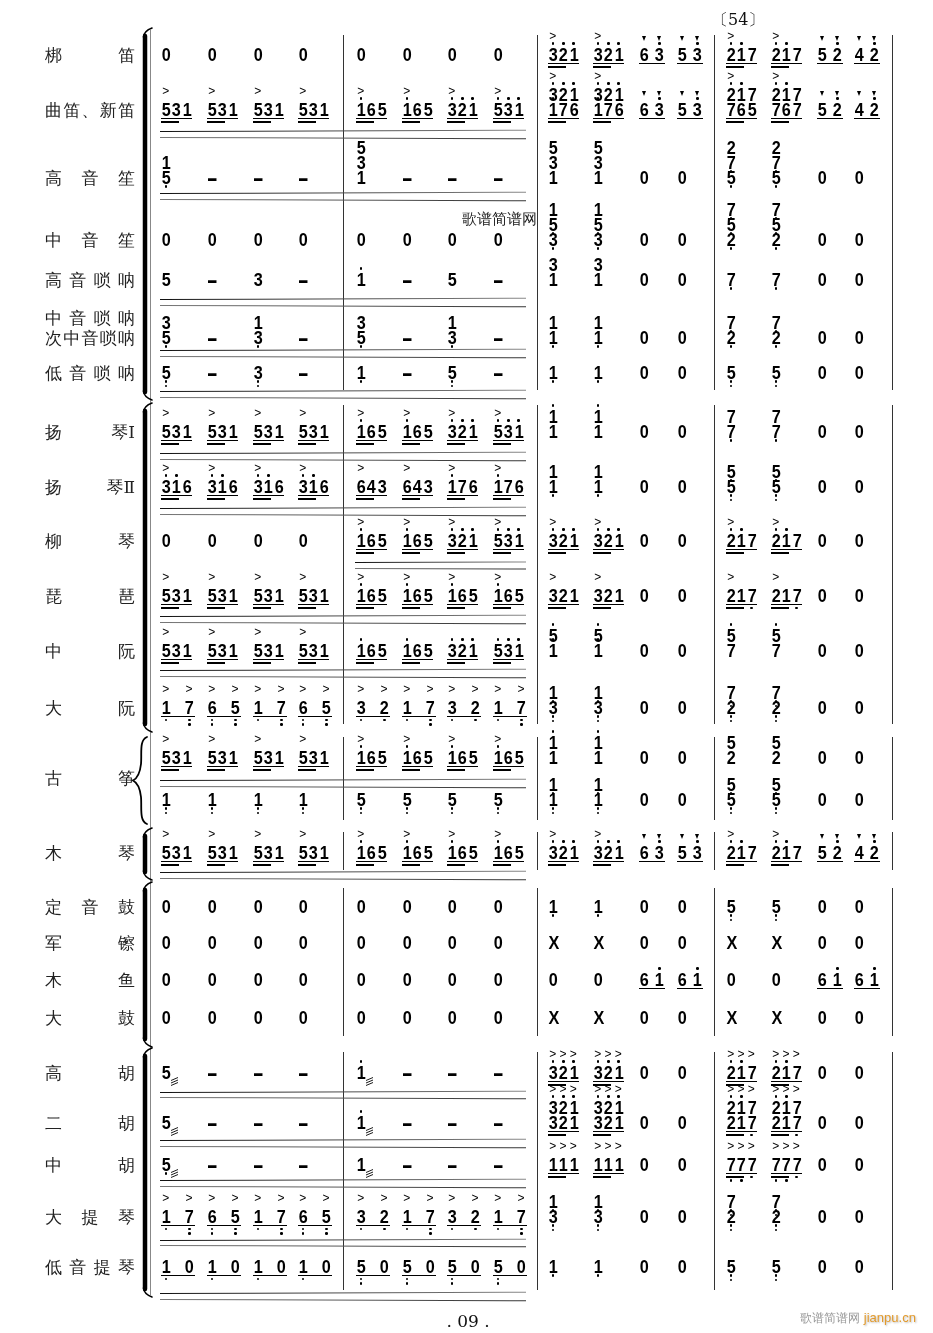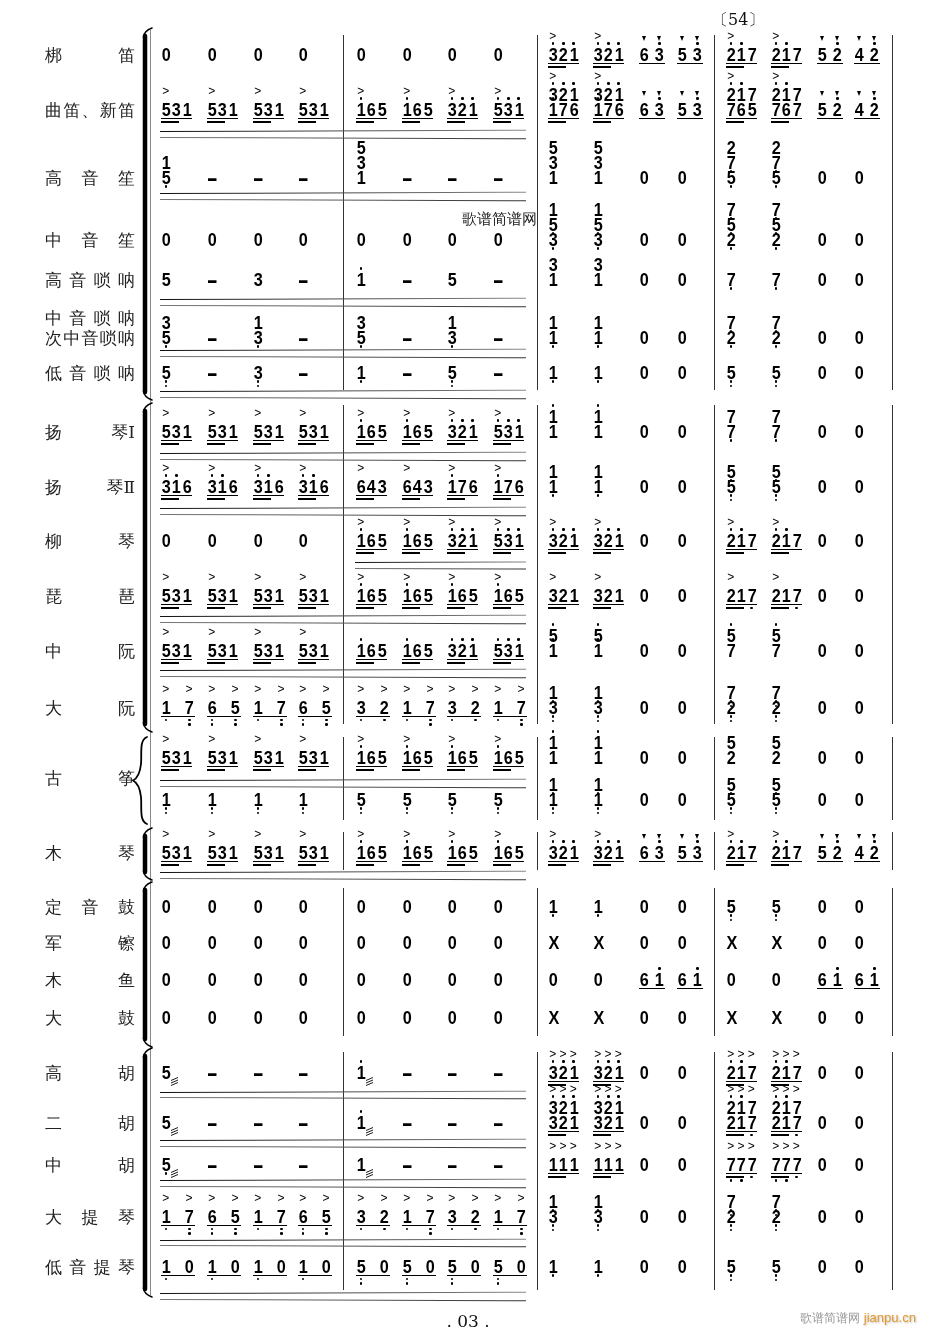". 03 ." div.pageno { text: 03 -> 09 }
